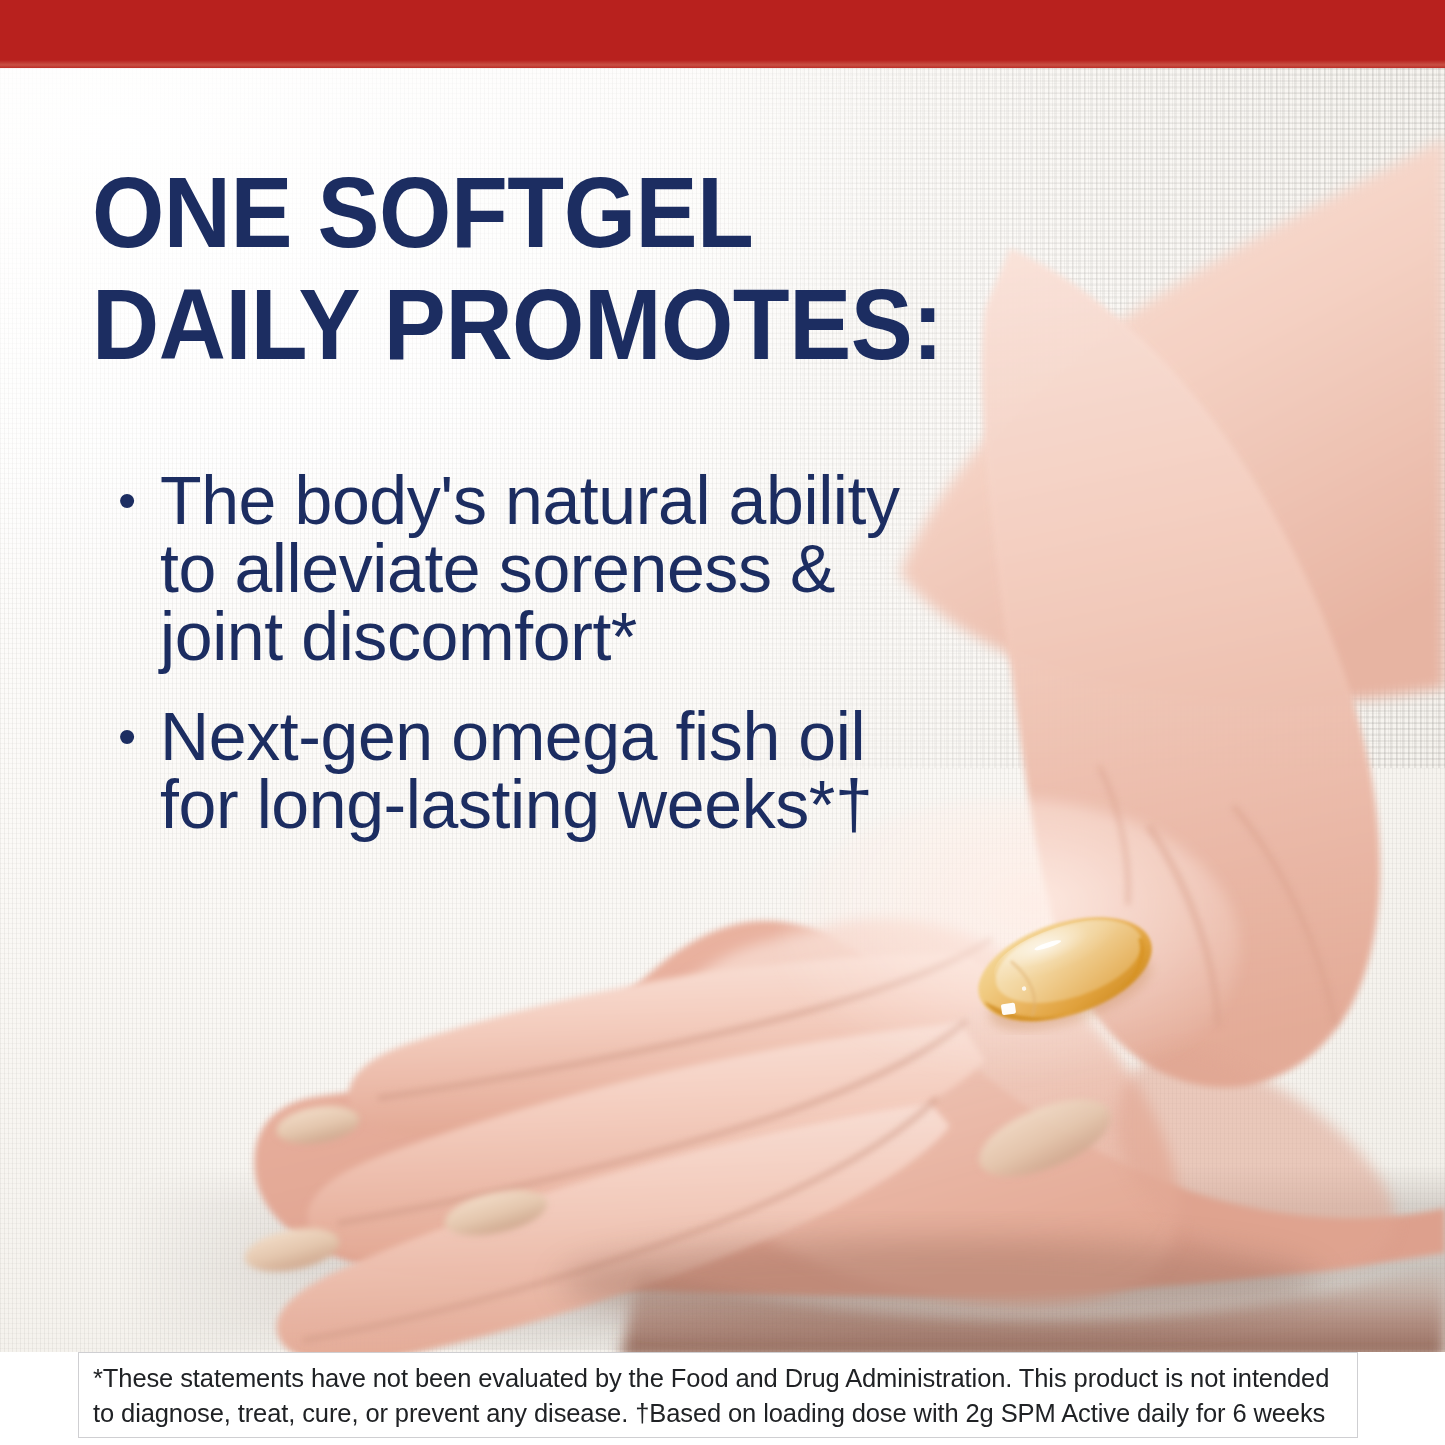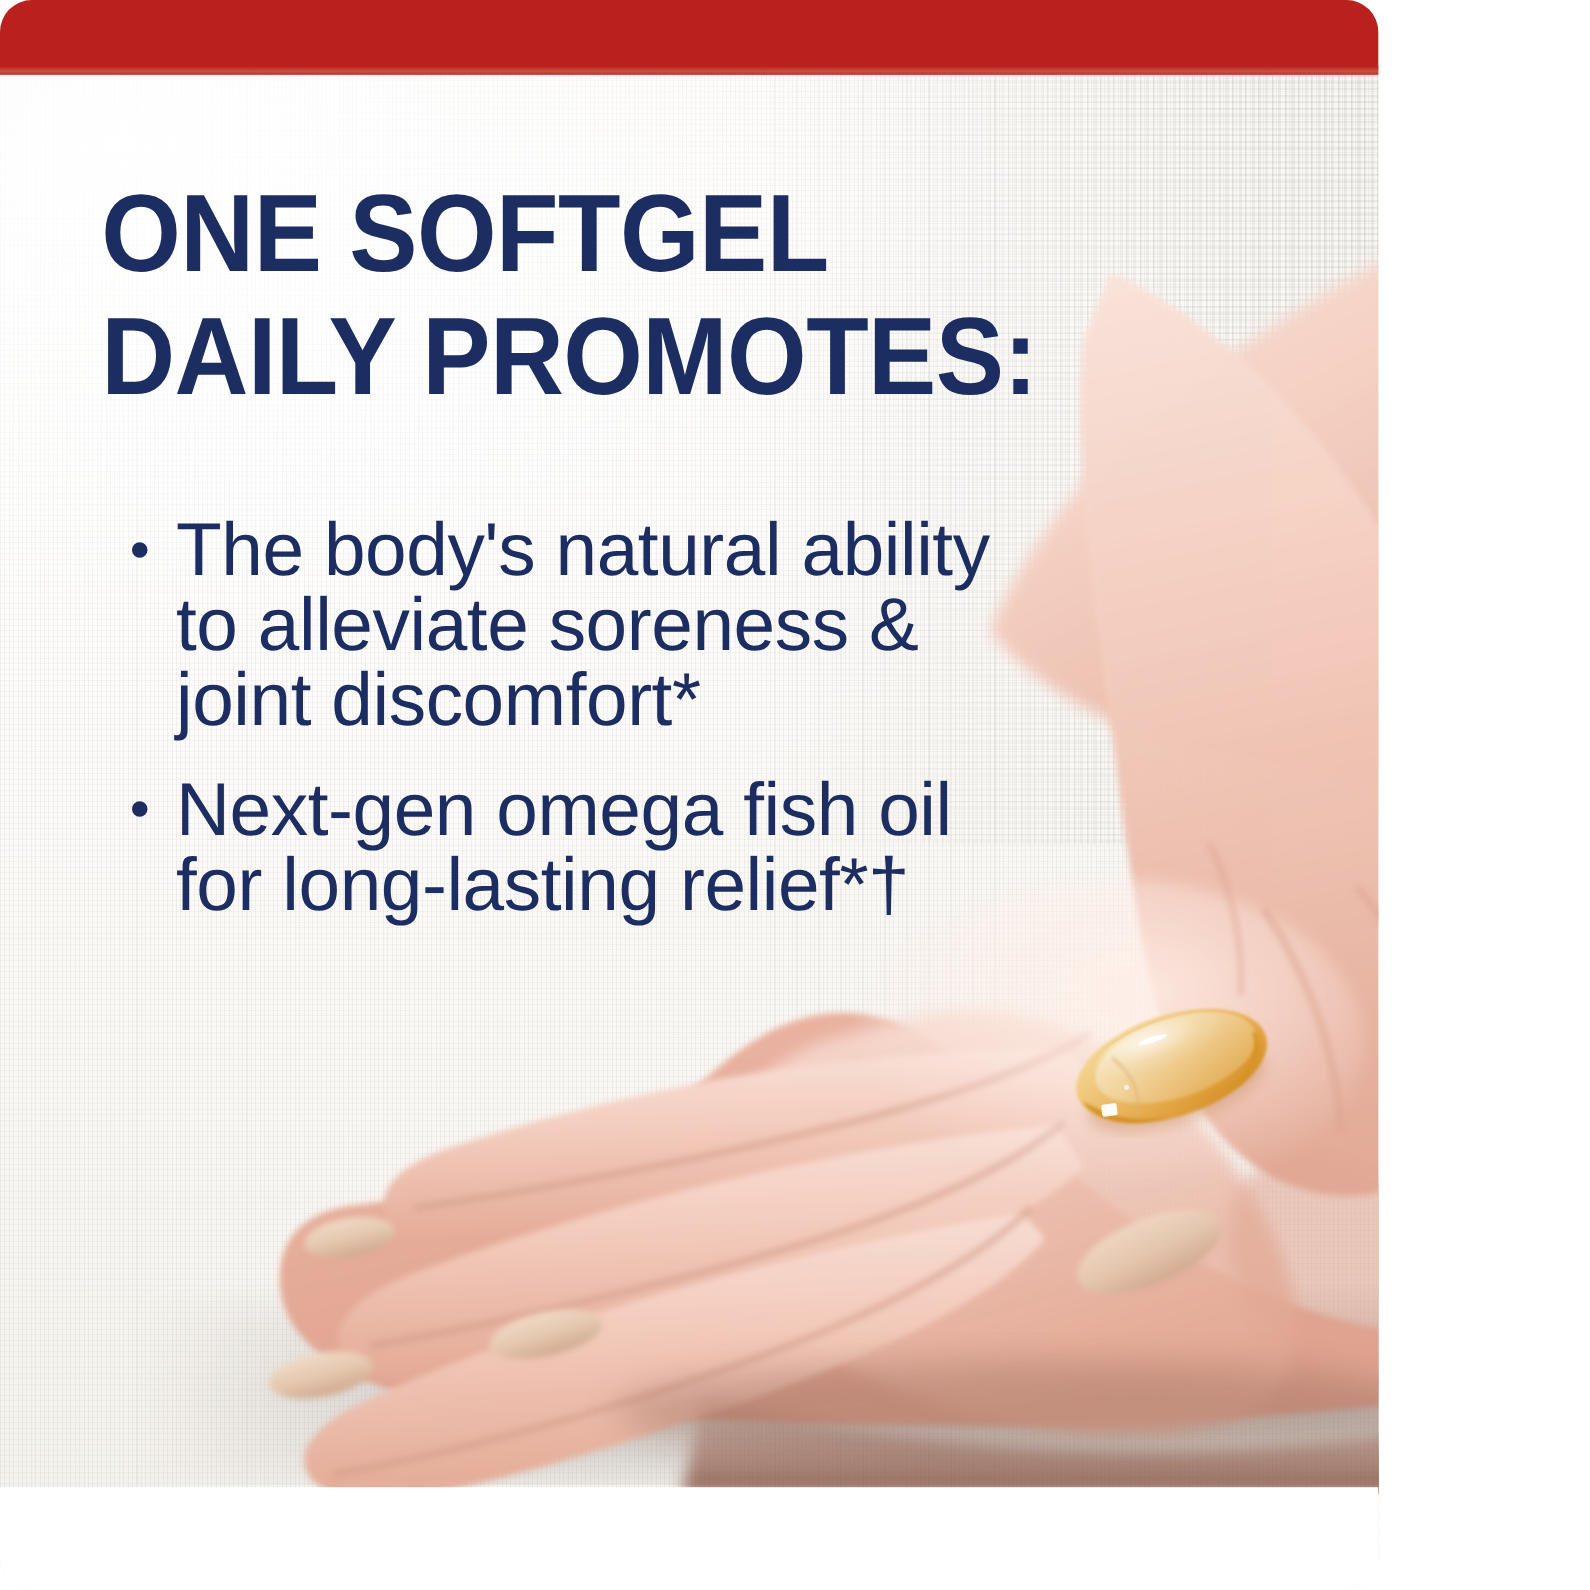"ONE SOFTGEL" #canvas { border-radius: 29px -> none; width: 1253px -> 1445px }
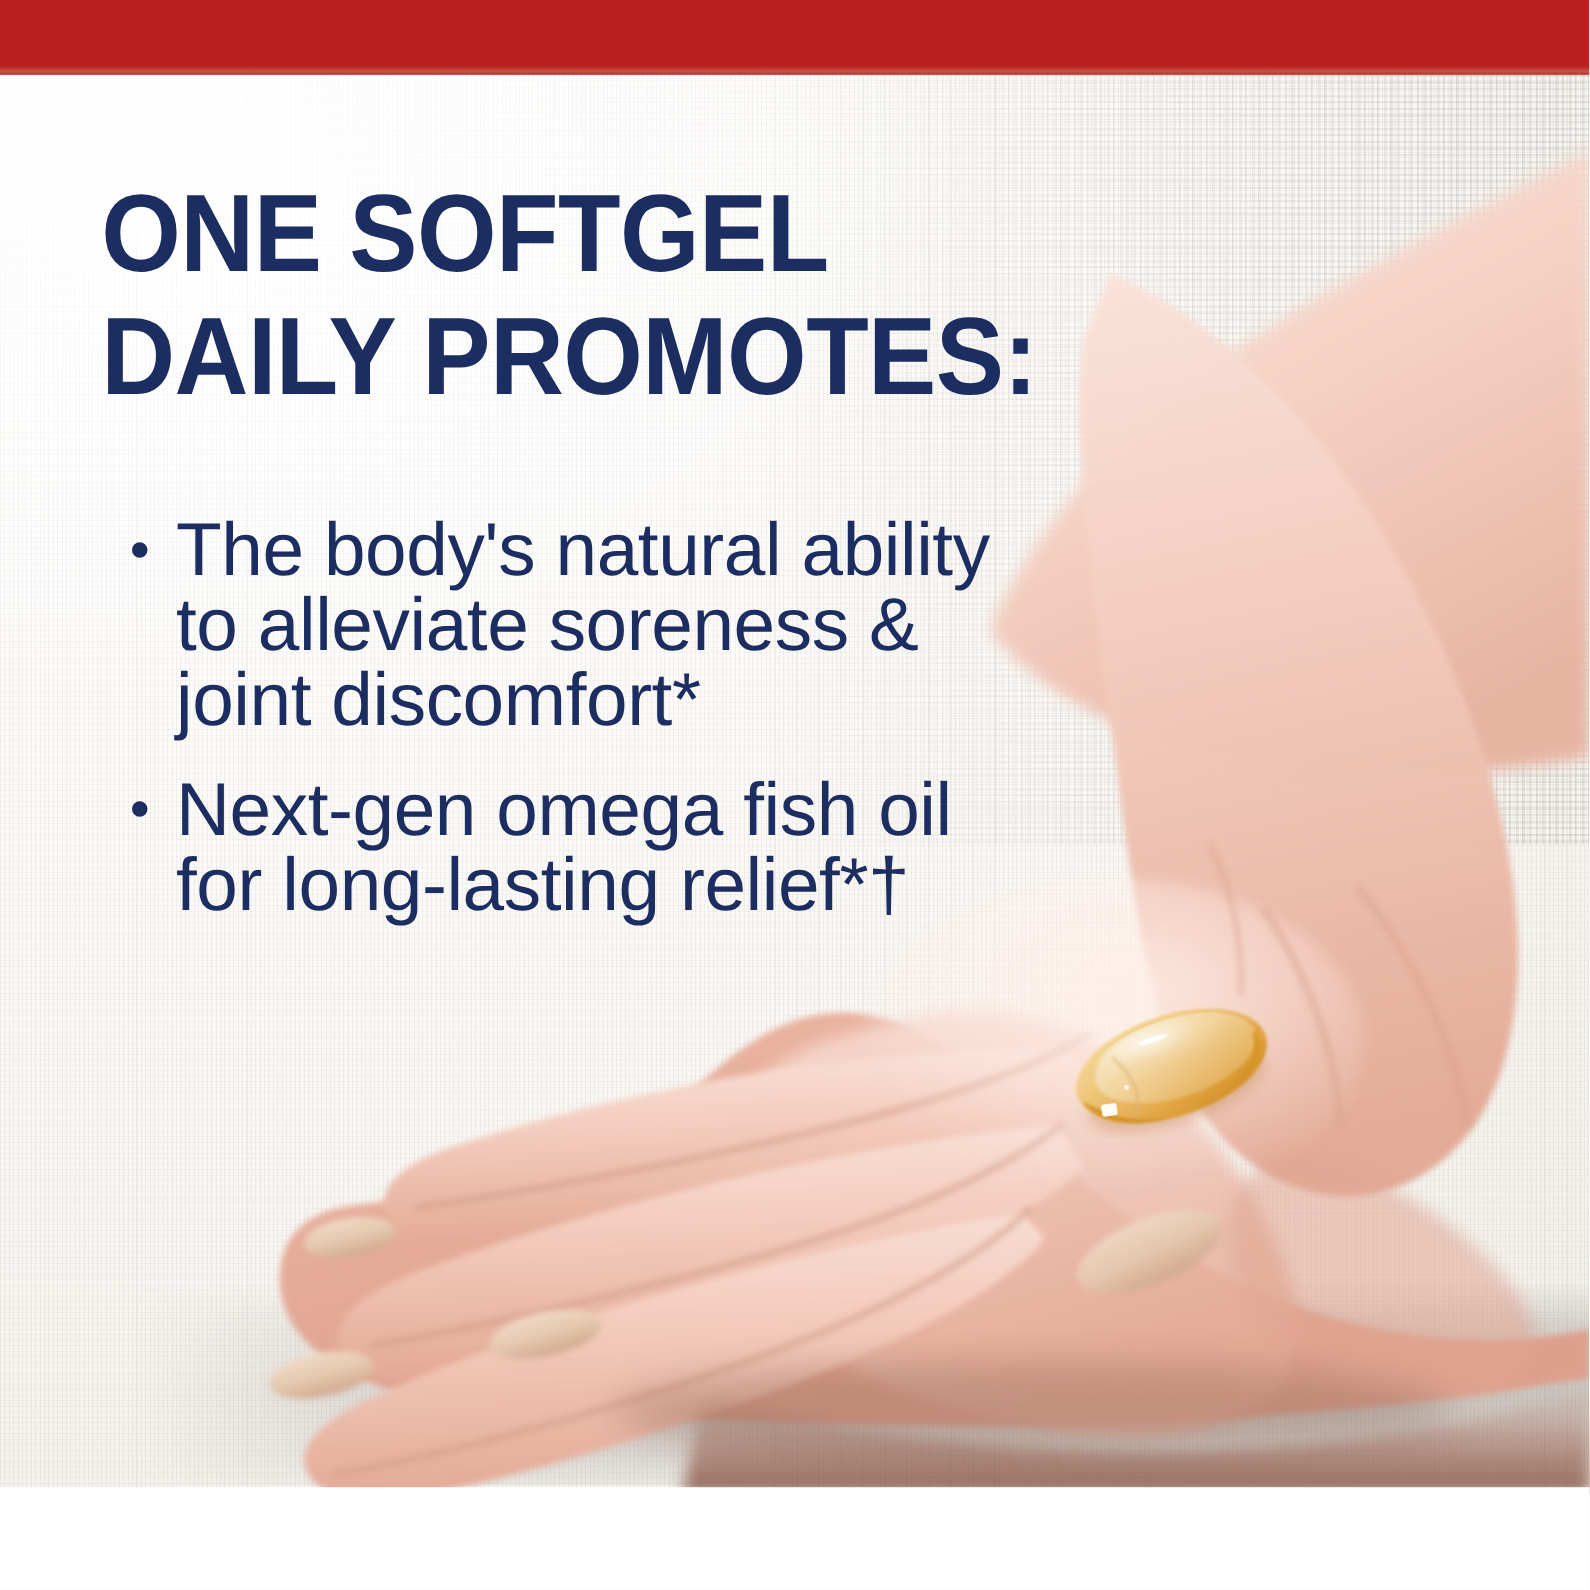"Next-gen omega fish oil for" span.bullet-text { text: relief -> weeks }
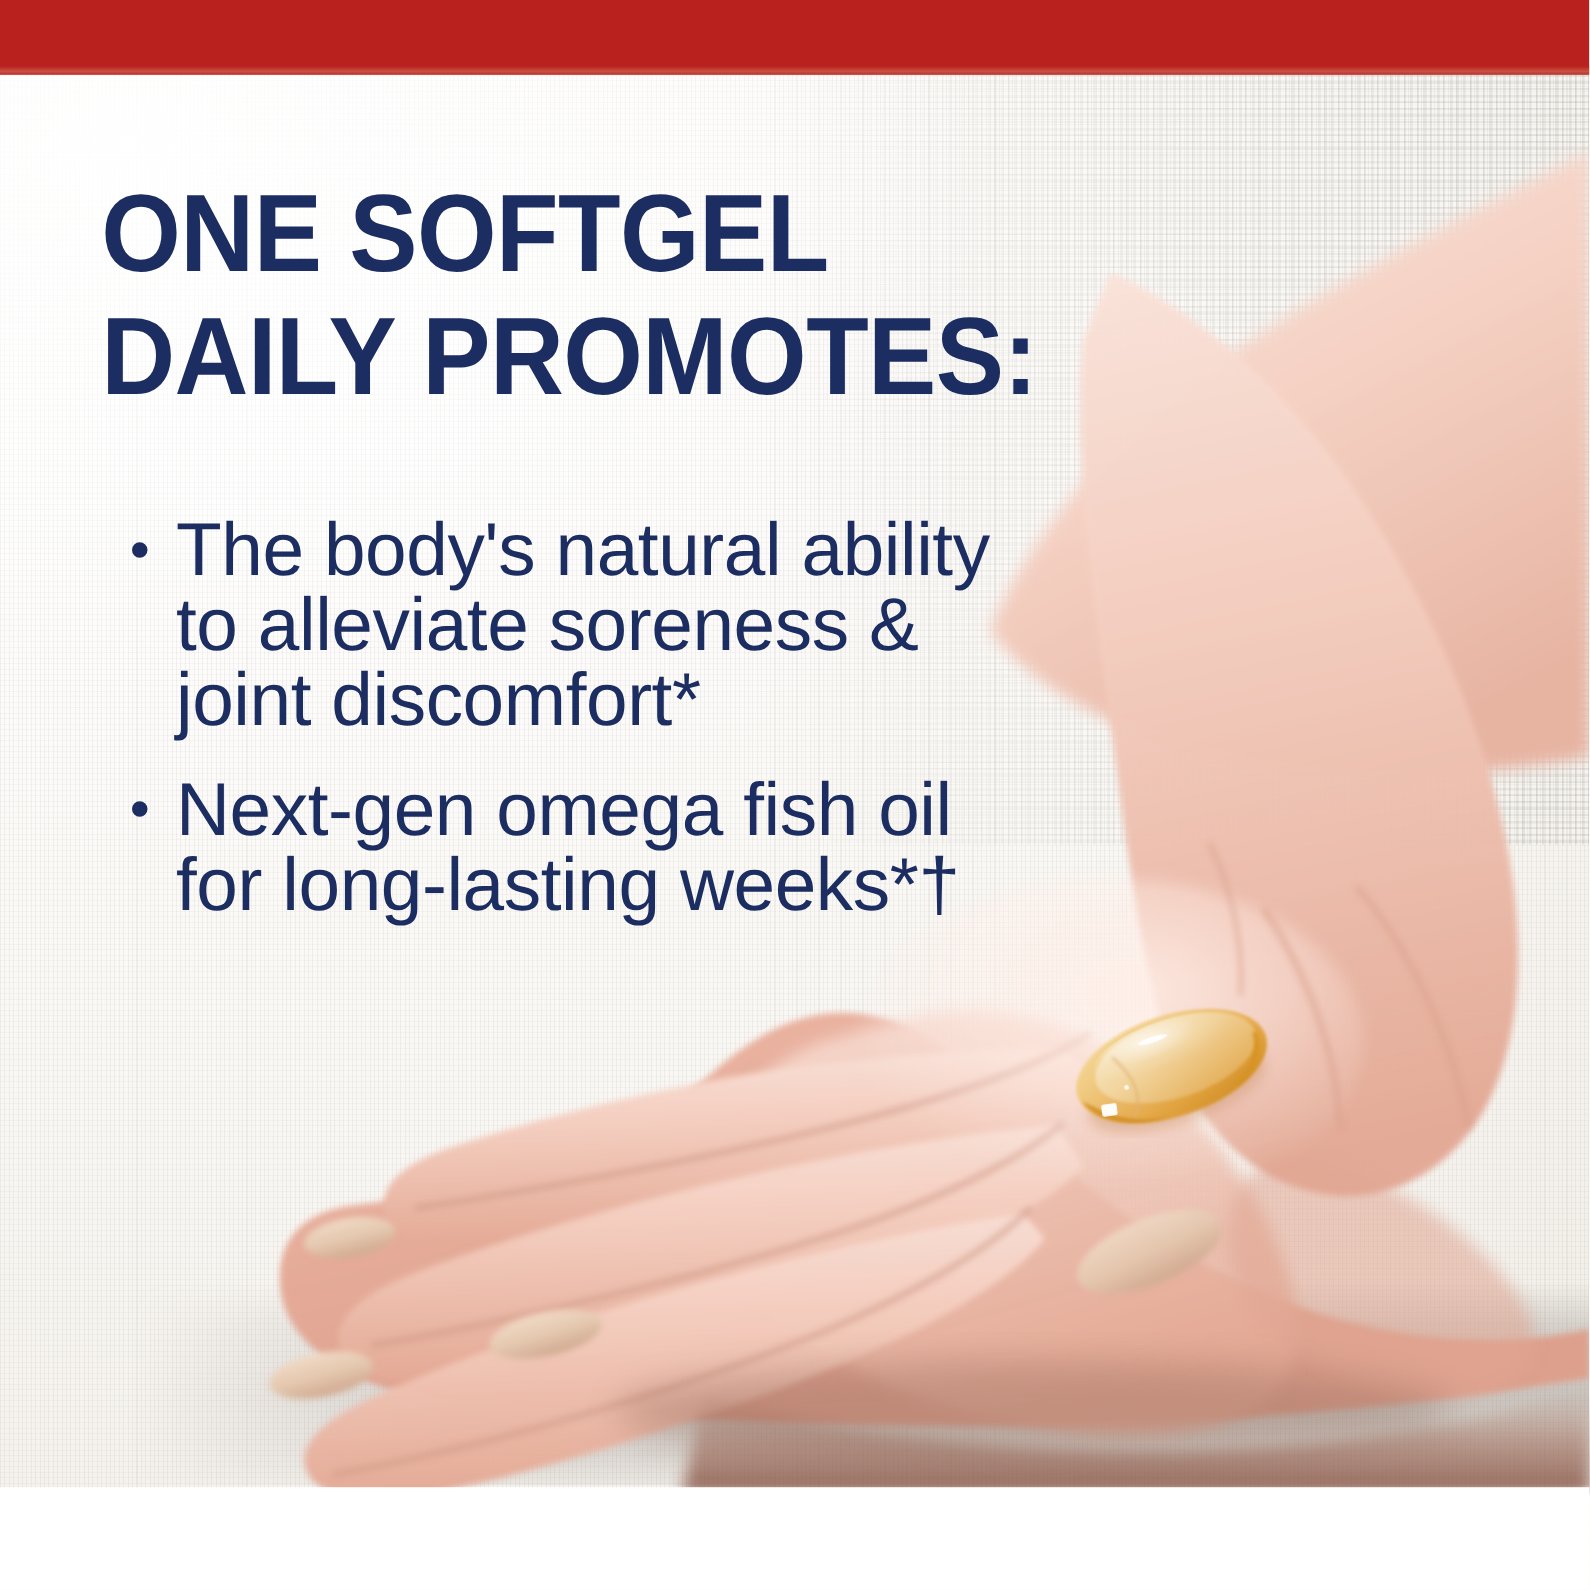"*These statements have not been" div.footer-box { html: none -> <div> <div>*These statements have not been evaluated by the Food and Drug Administration. This product is not intended to diagnose, treat, cure, or prevent any disease. †Based on loading dose with 2g SPM Active daily for 6 weeks</div> </div> }
